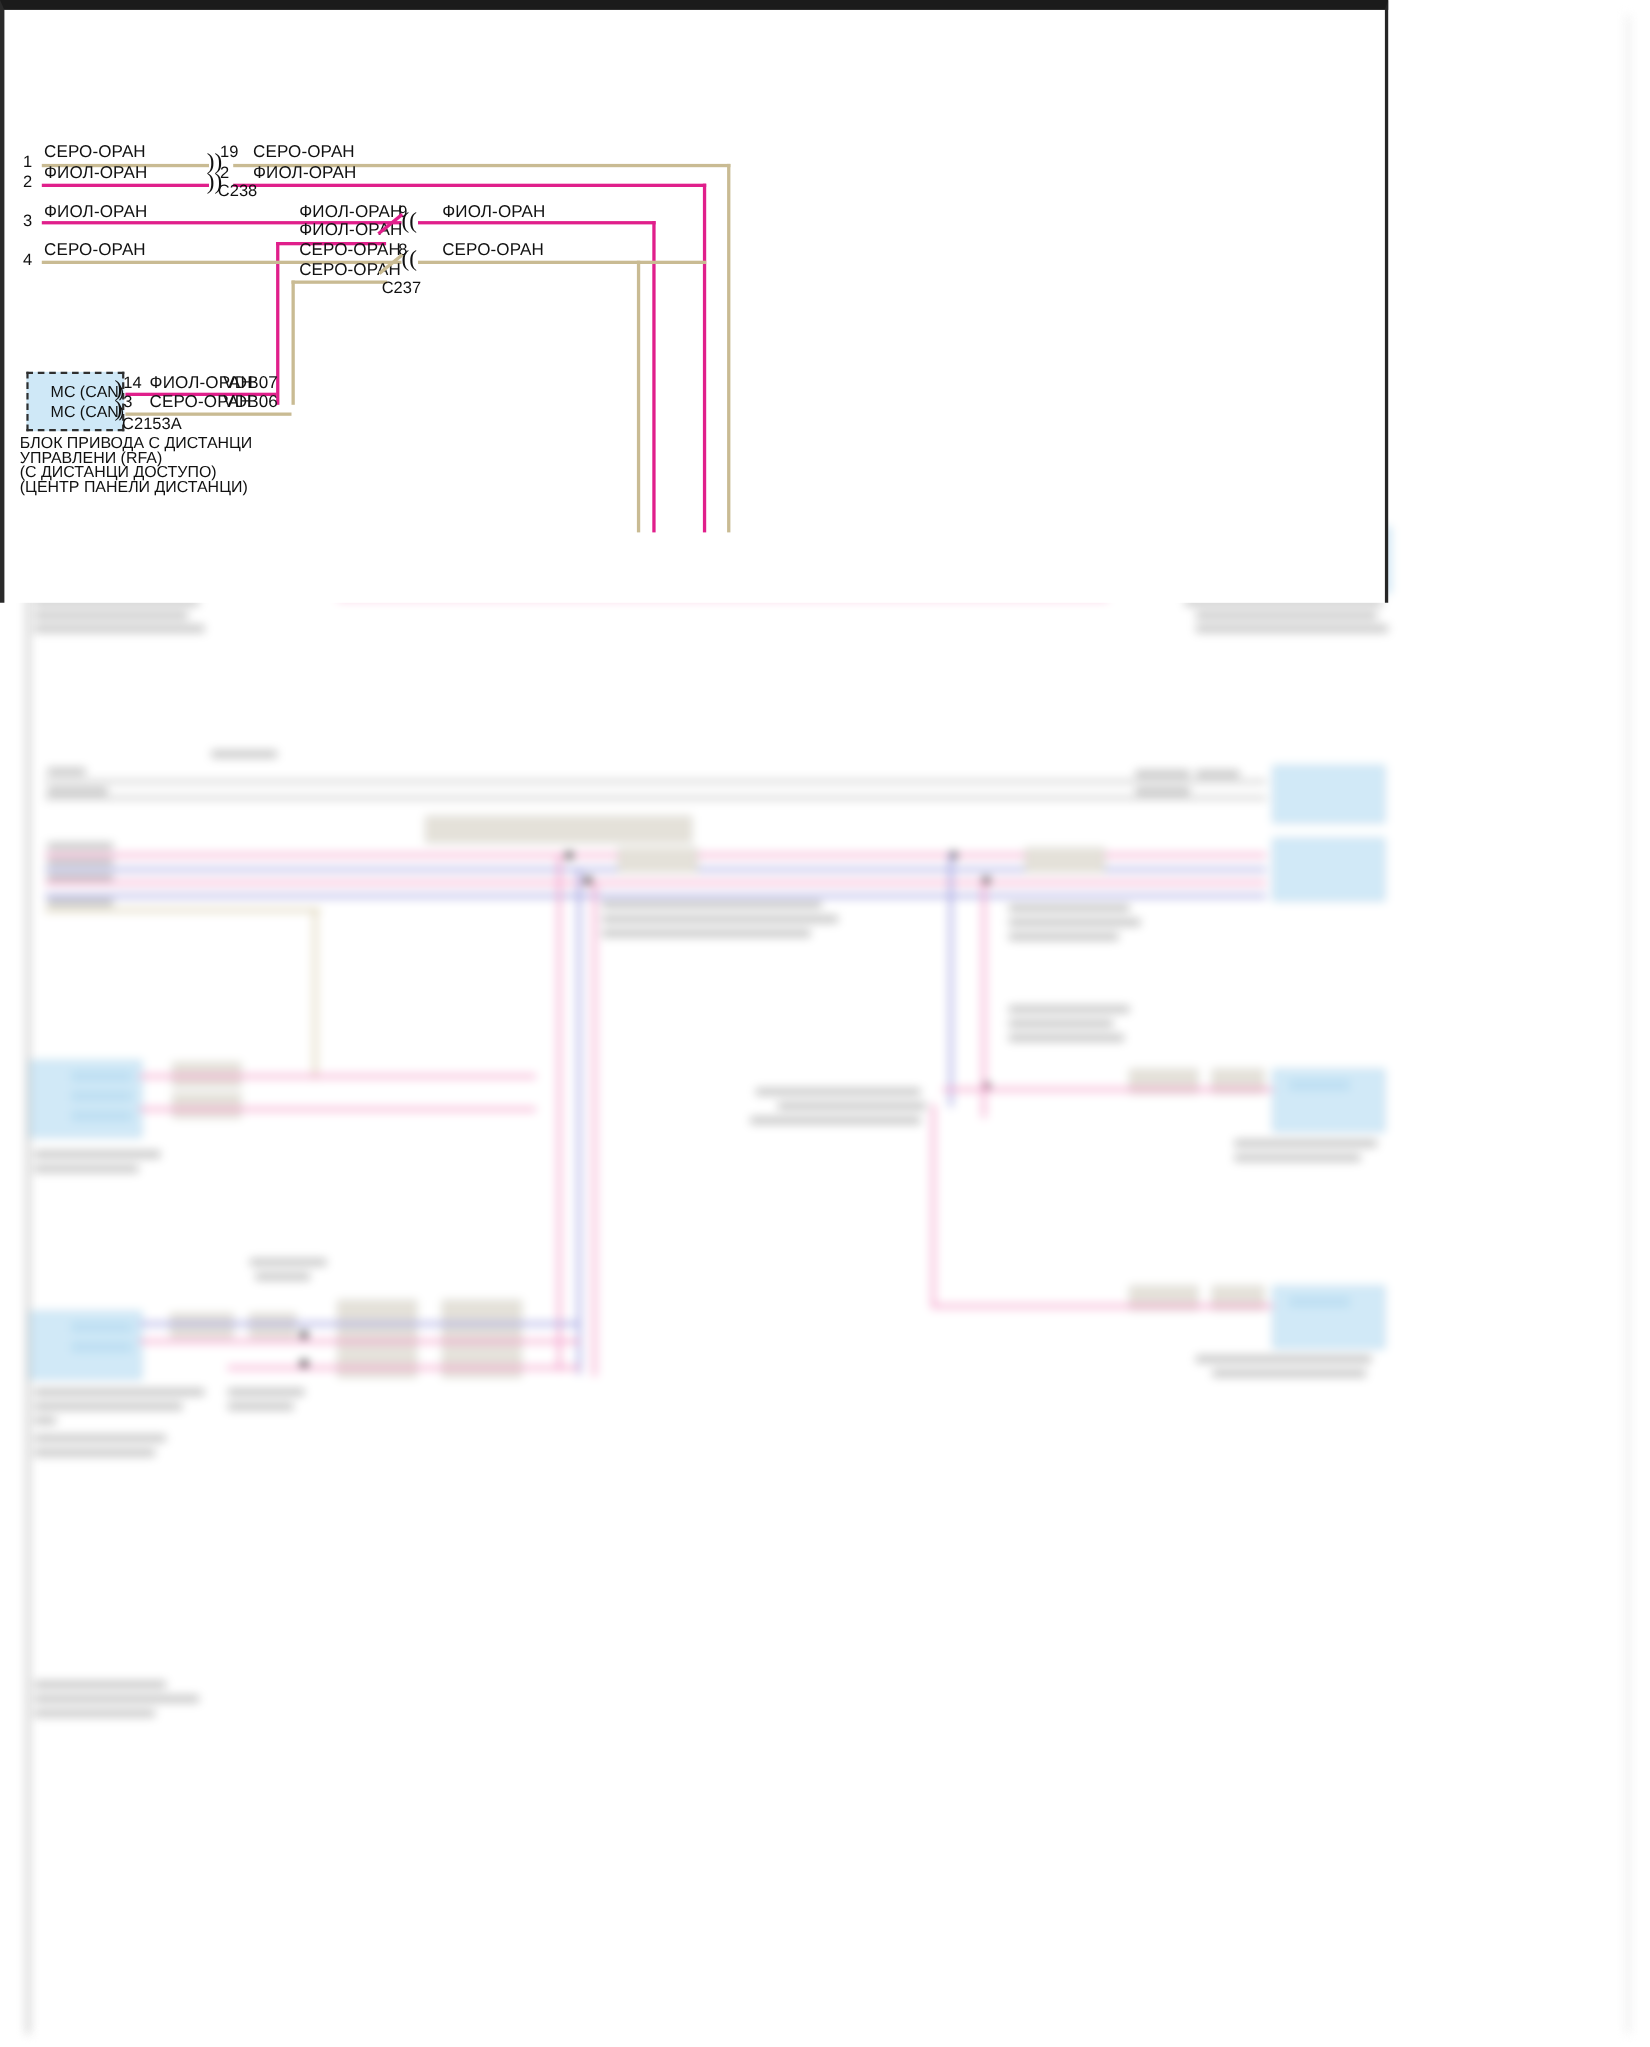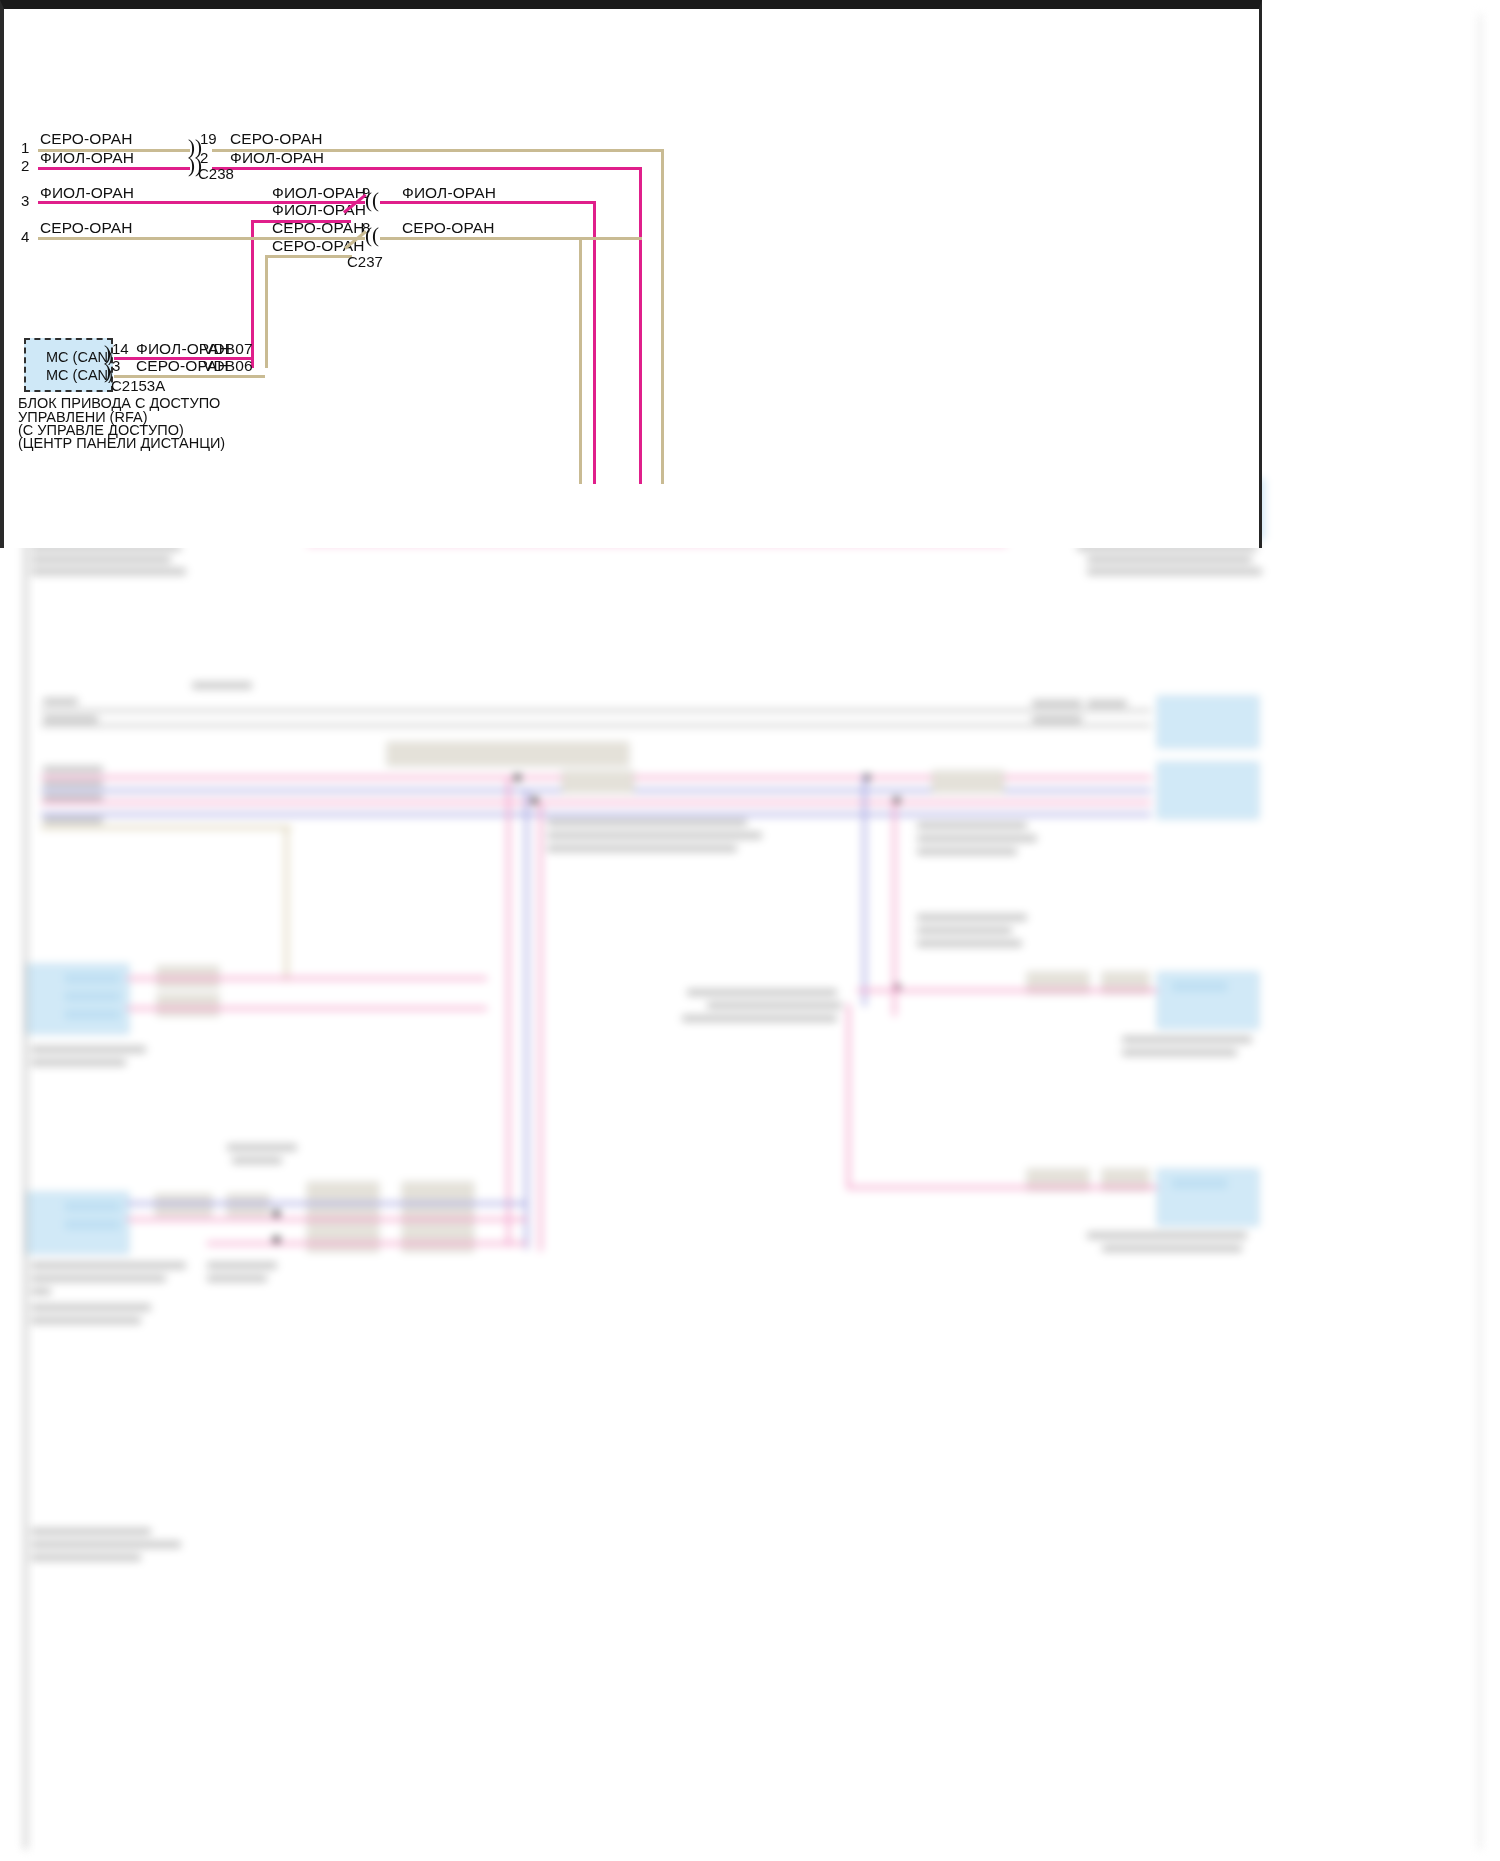"БЛОК ПРИВОДА С ДОСТУПО" div.caption { text: ДОСТУПО -> ДИСТАНЦИ }
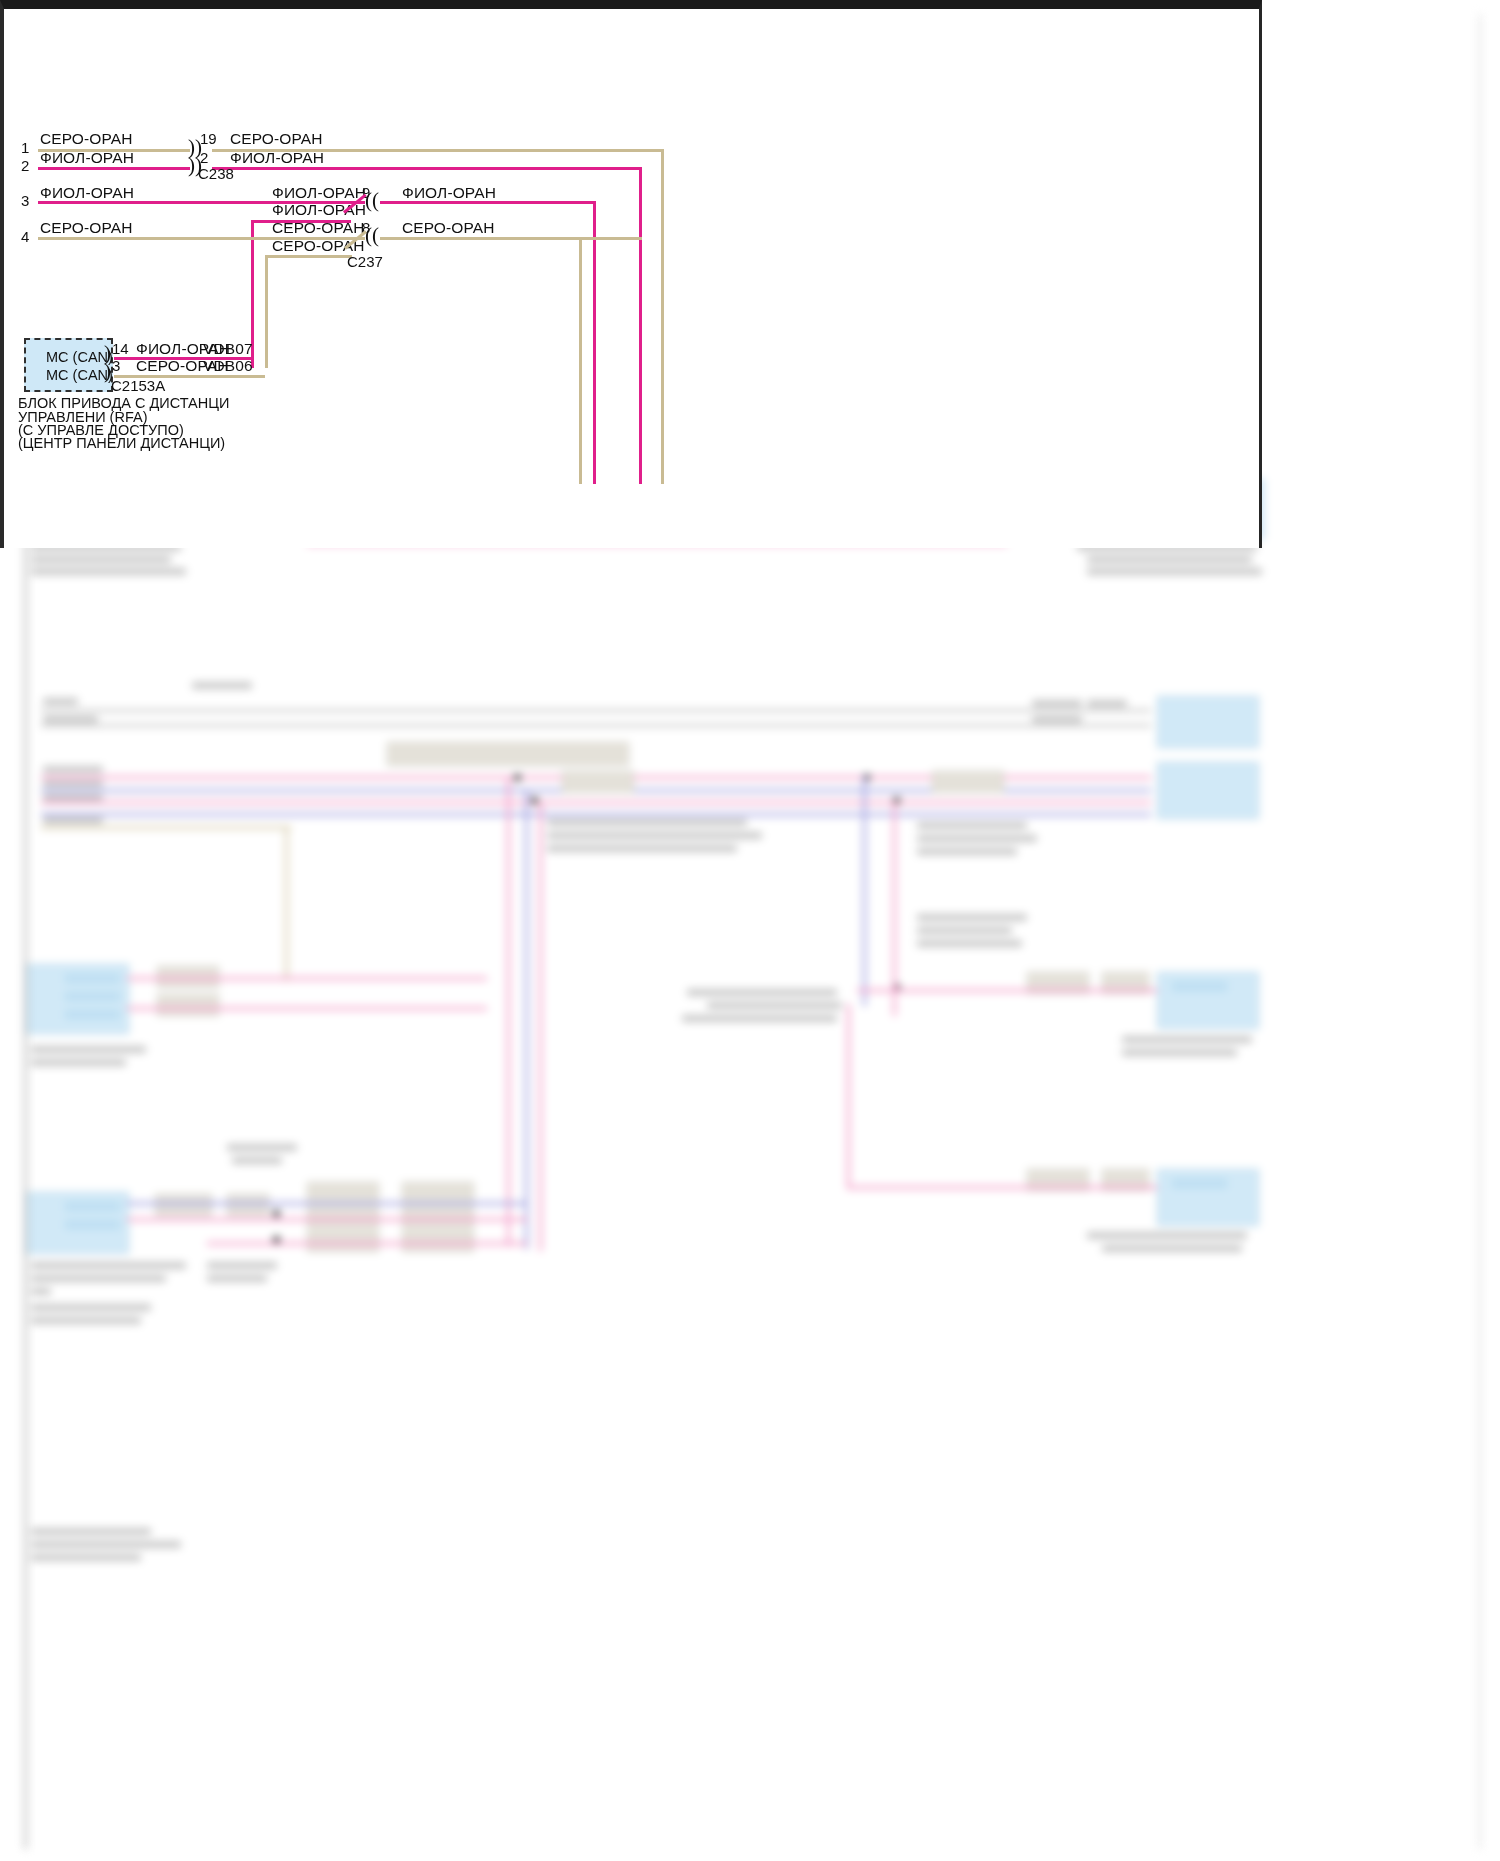"(С УПРАВЛЕ ДОСТУПО)" div.caption { text: УПРАВЛЕ -> ДИСТАНЦИ }
